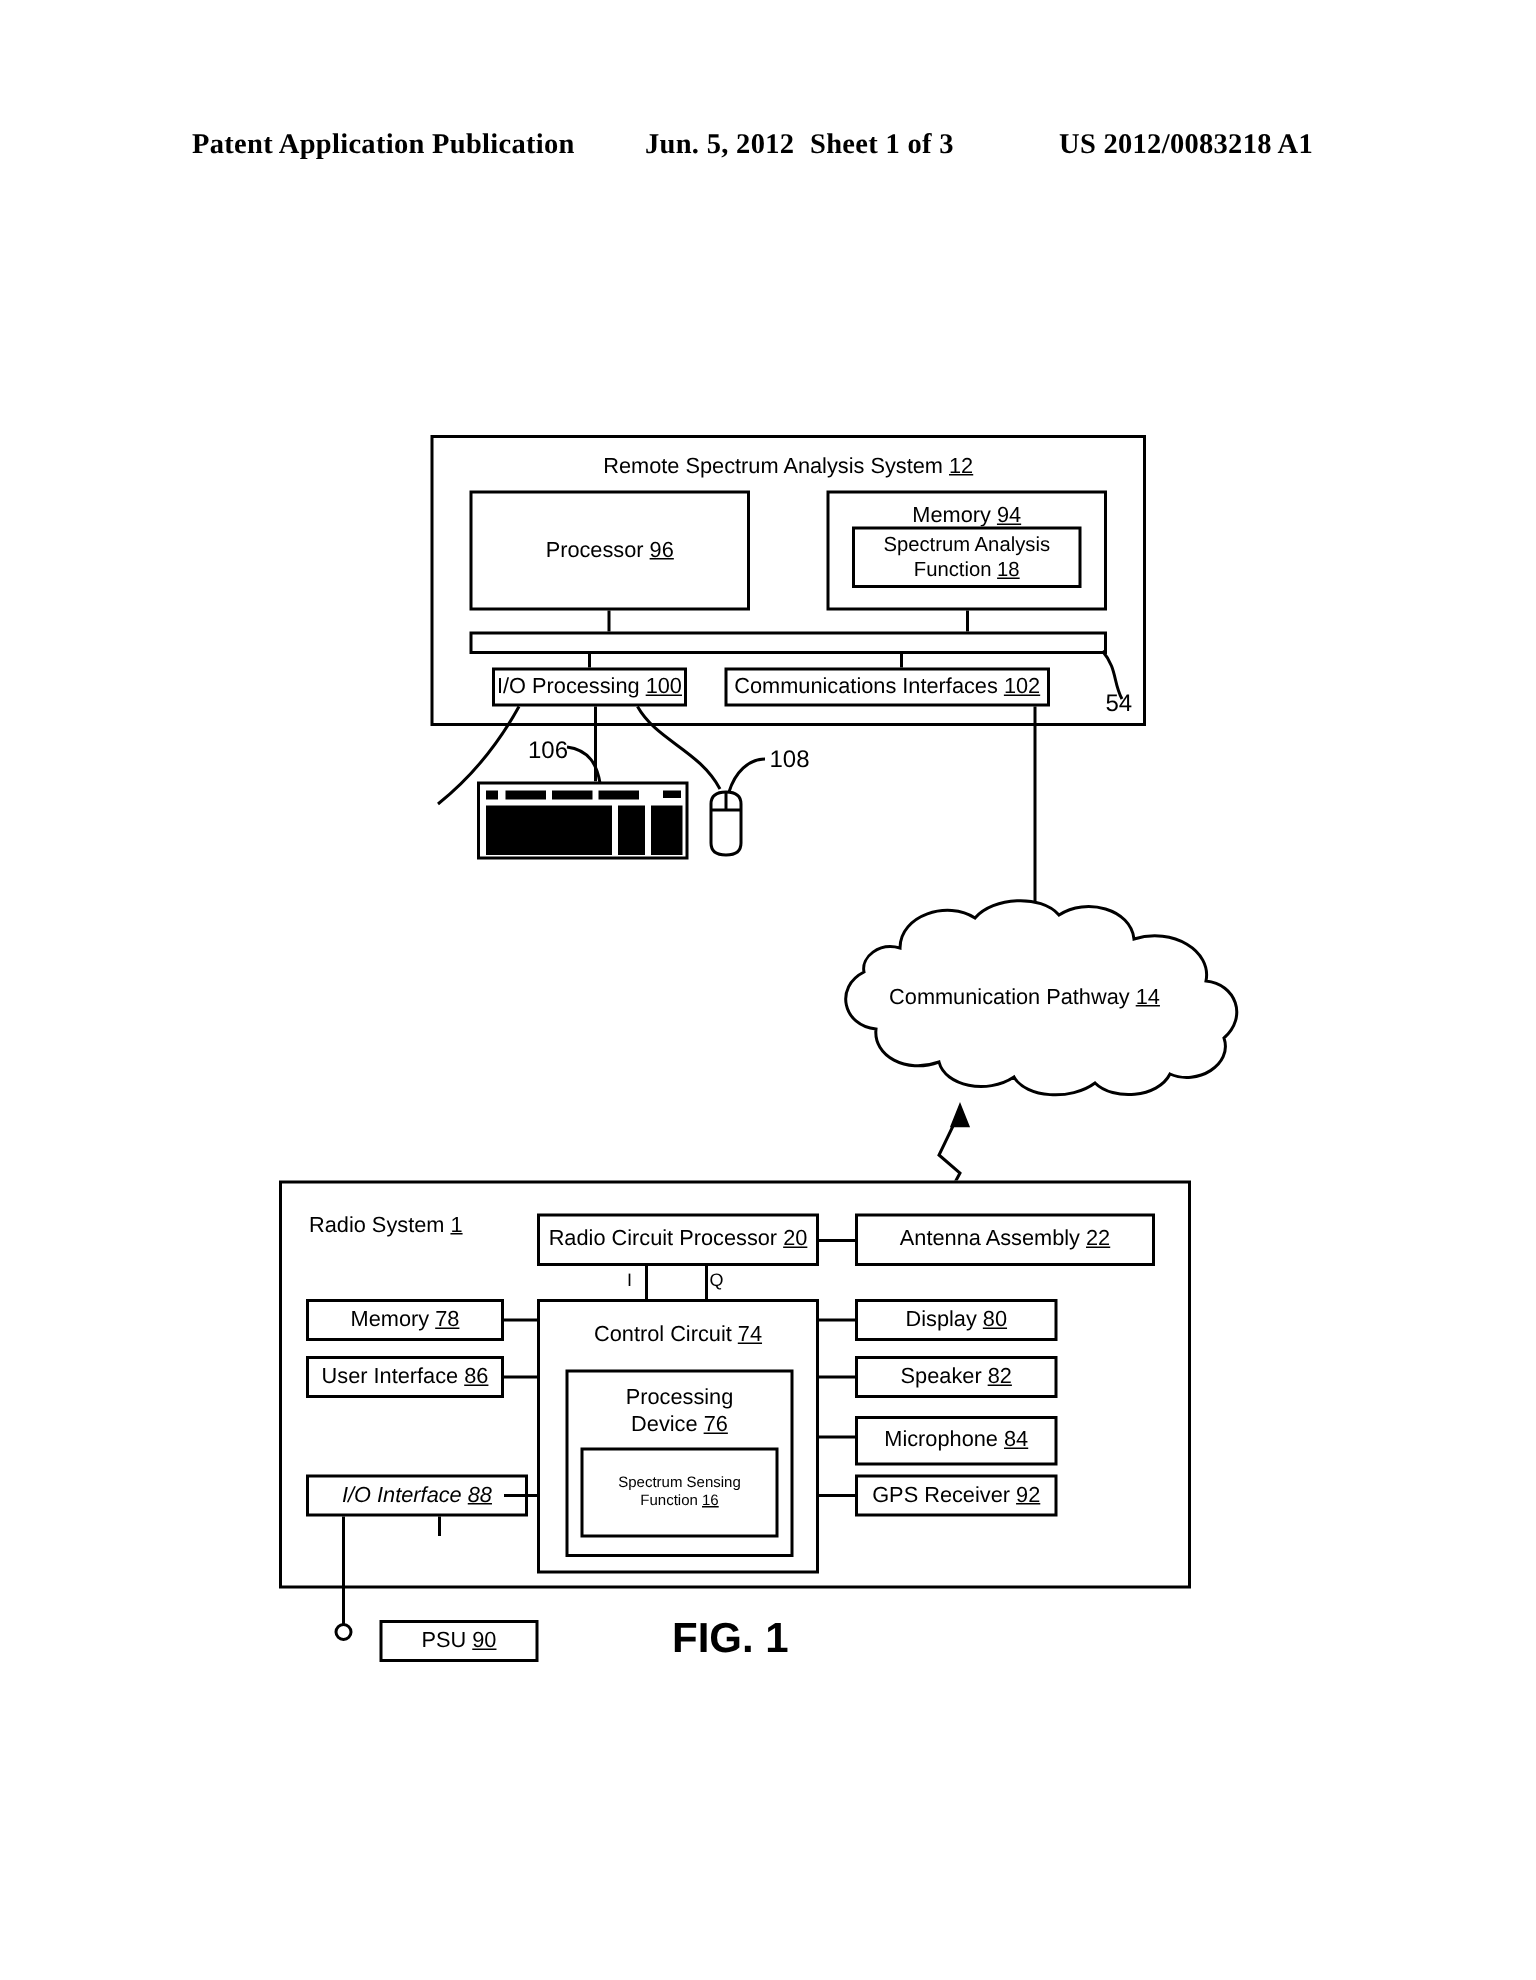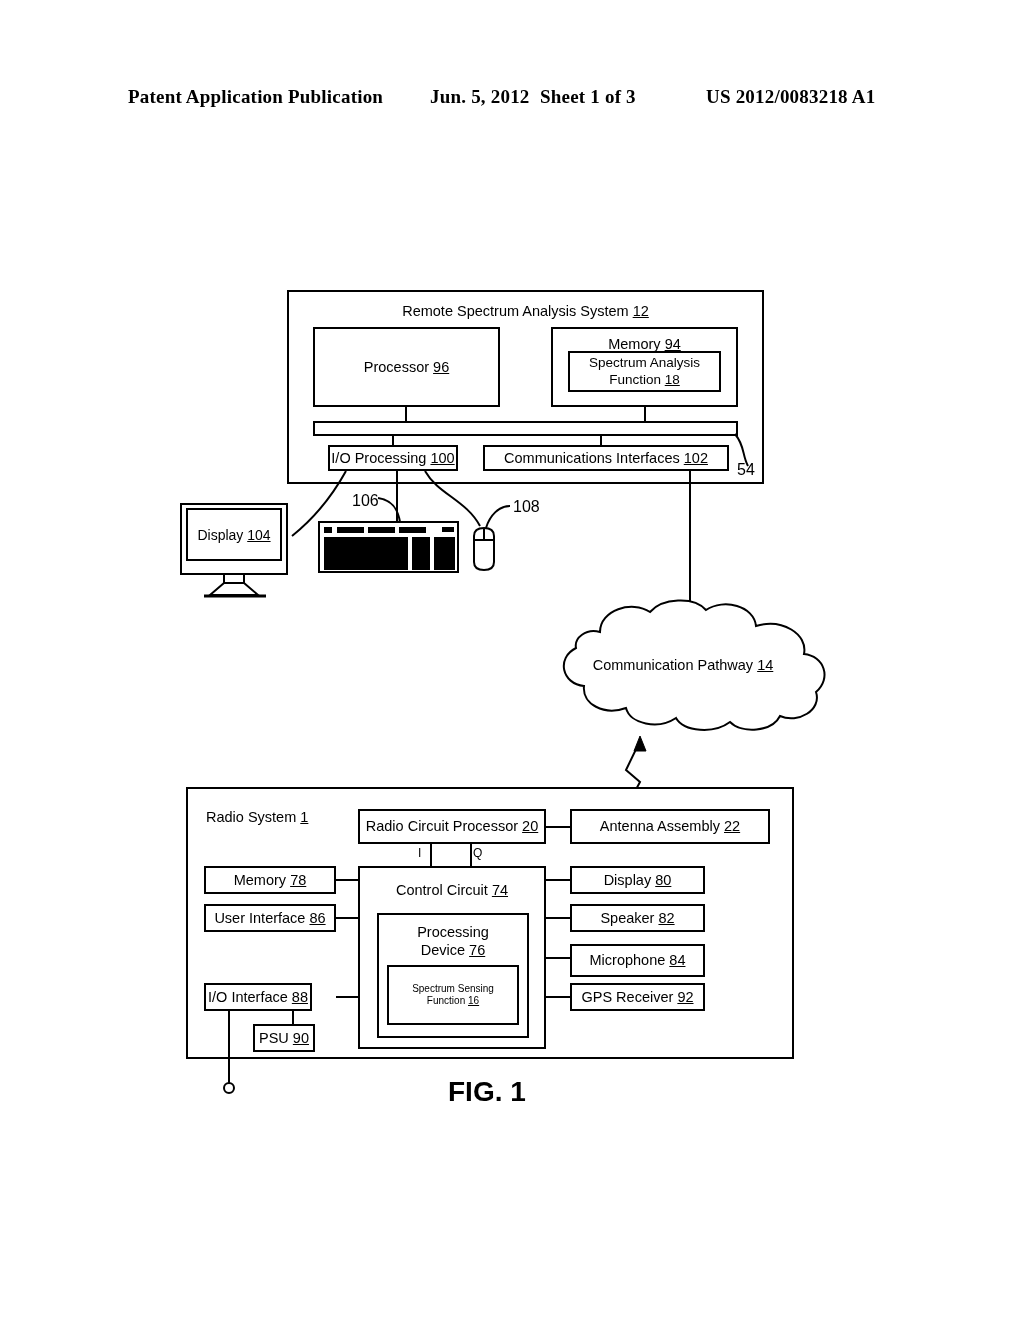"Communications Interfaces 102" div.box { width: 246px -> 217px }
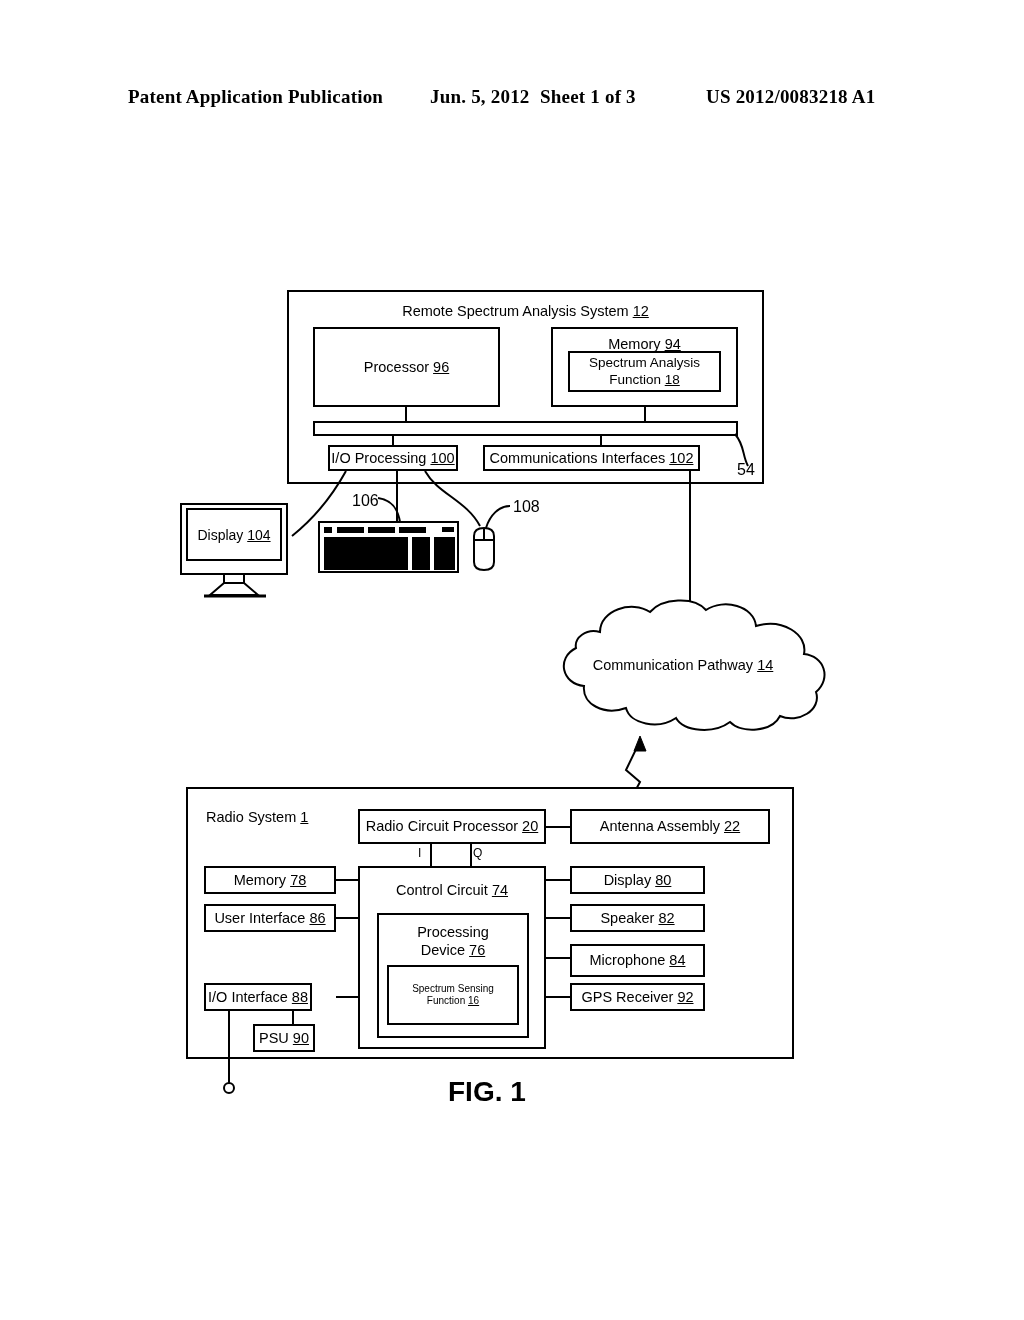"Display 104" div { html: <div> <div></div> <div> <span> <span>Display </span><span>104</span> </span> </div> <div></div> <svg> <path></path> <line></line> </svg> </div> -> none }
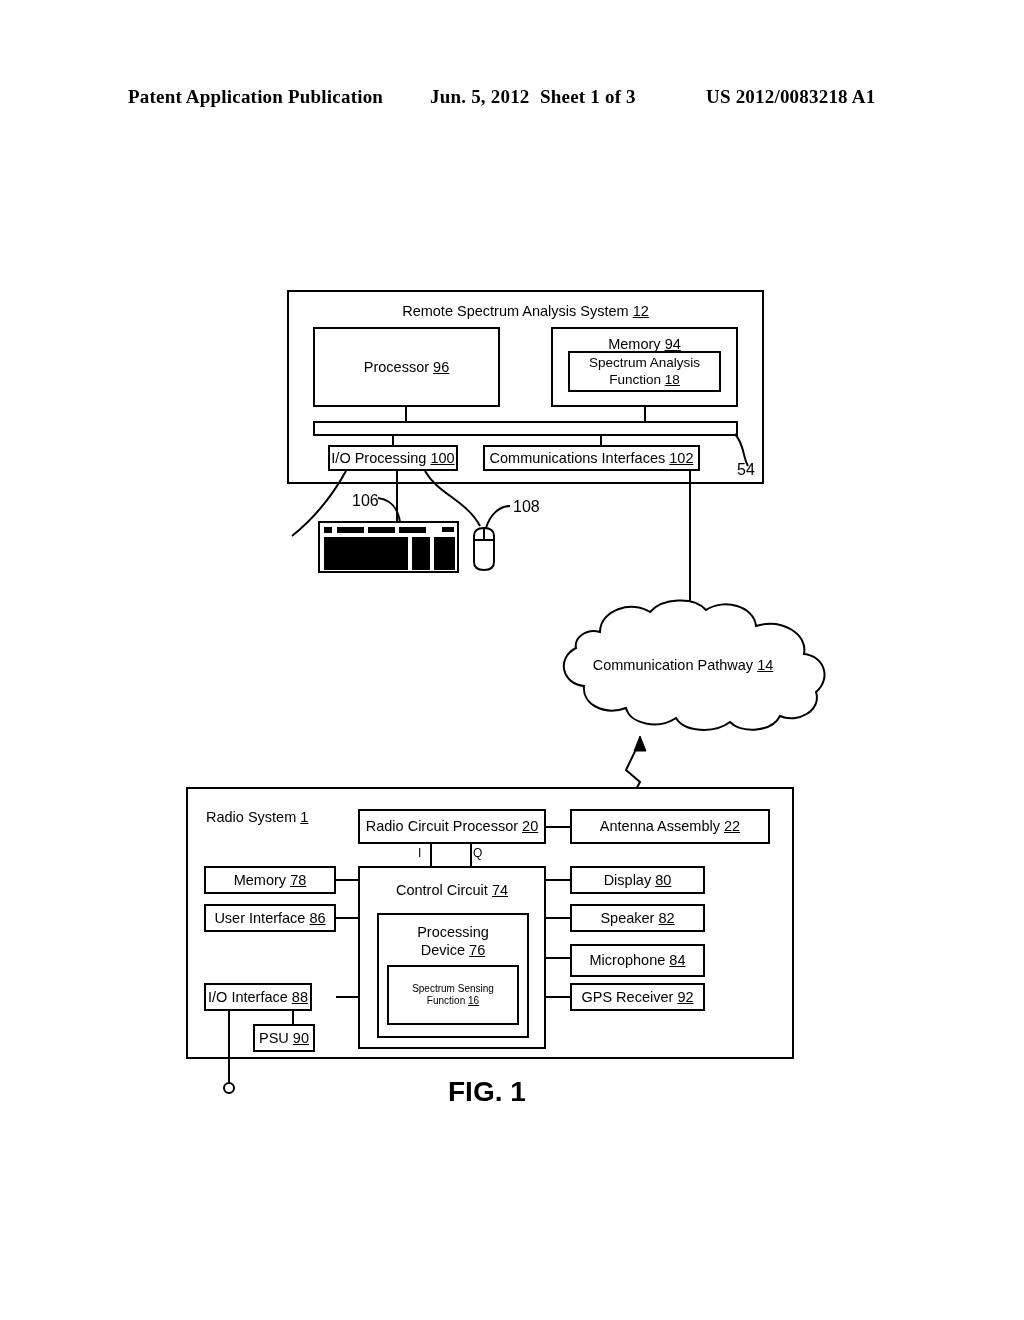"I/O Interface 88" div.box { font-style: none -> italic; width: 108px -> 148px }
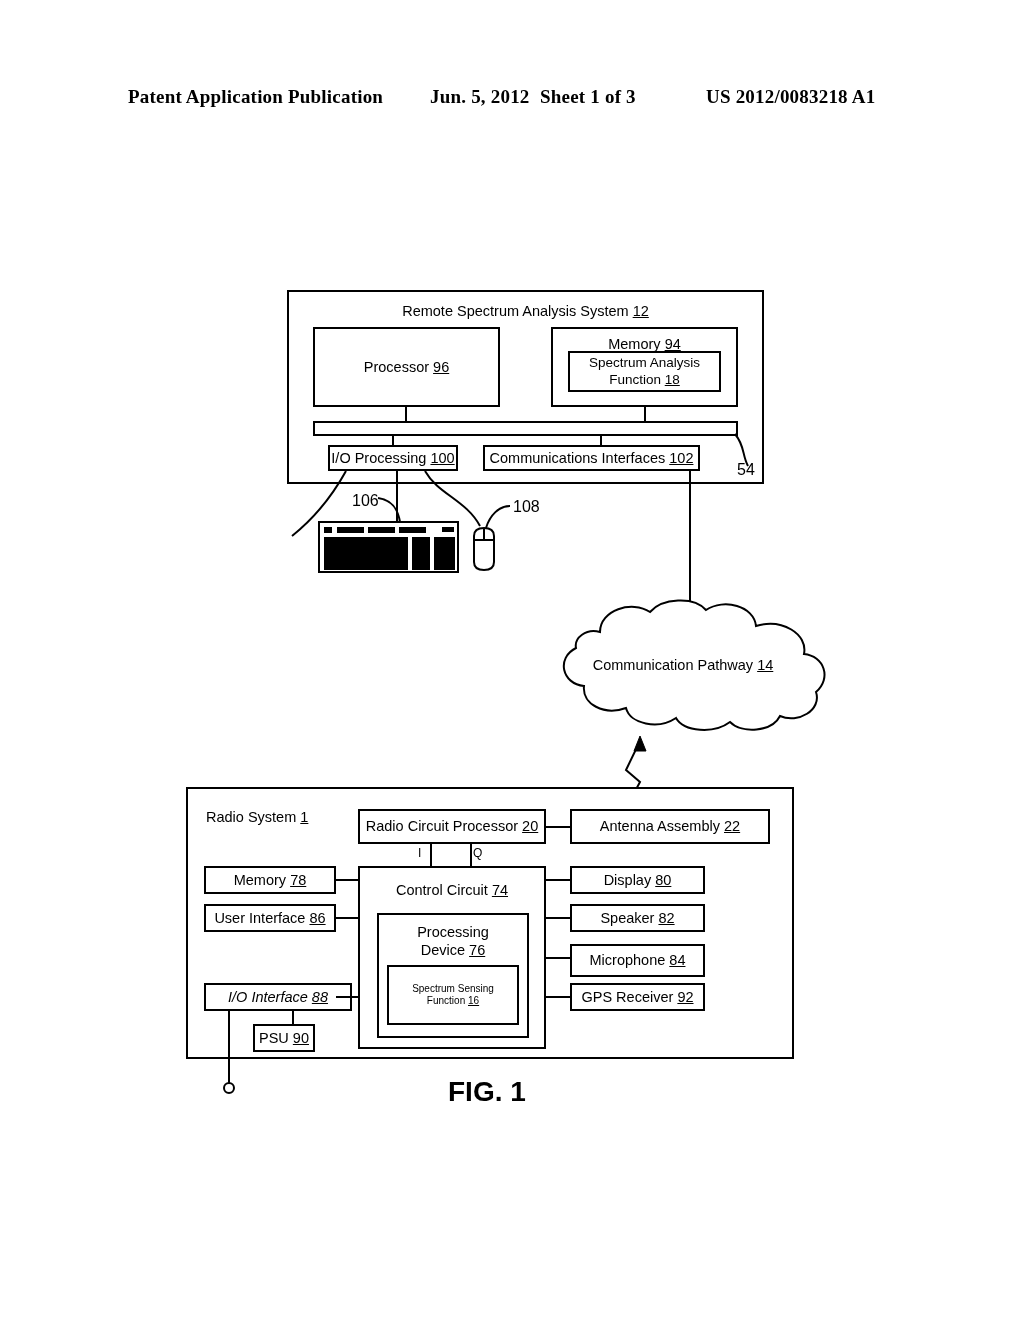"PSU 90" div.box { top: 1024px -> 1080px; width: 62px -> 106px }
